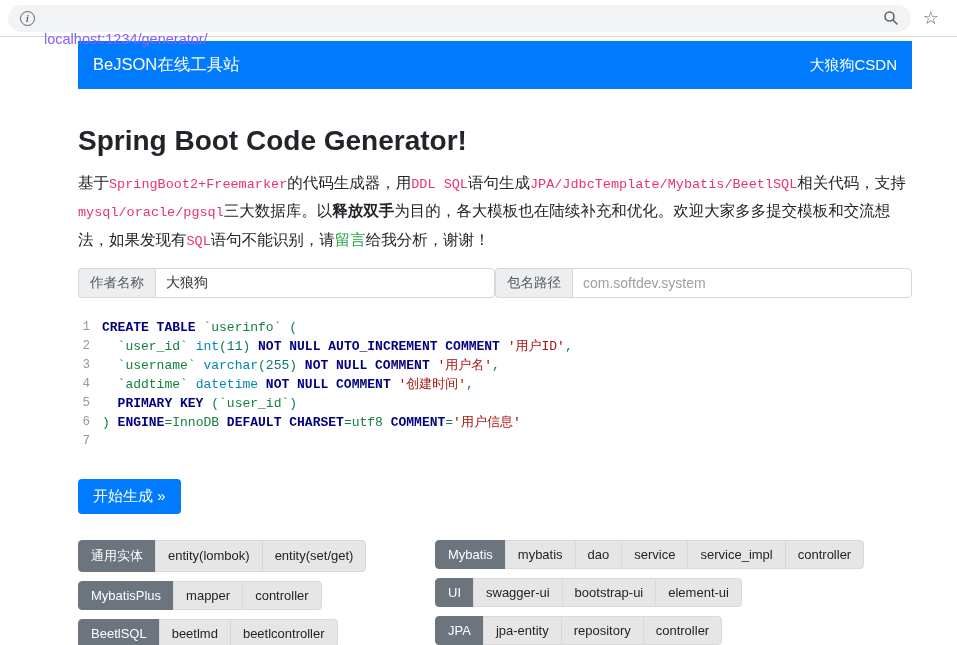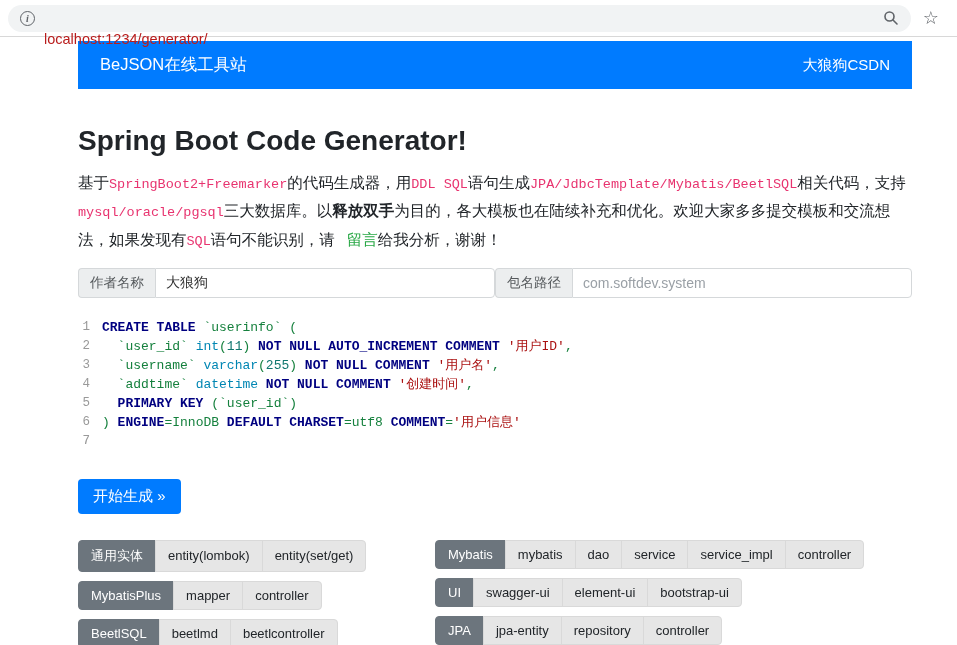"localhost:1234/generator/" .url-text { color: #b91c1c -> #8b5cf6 }
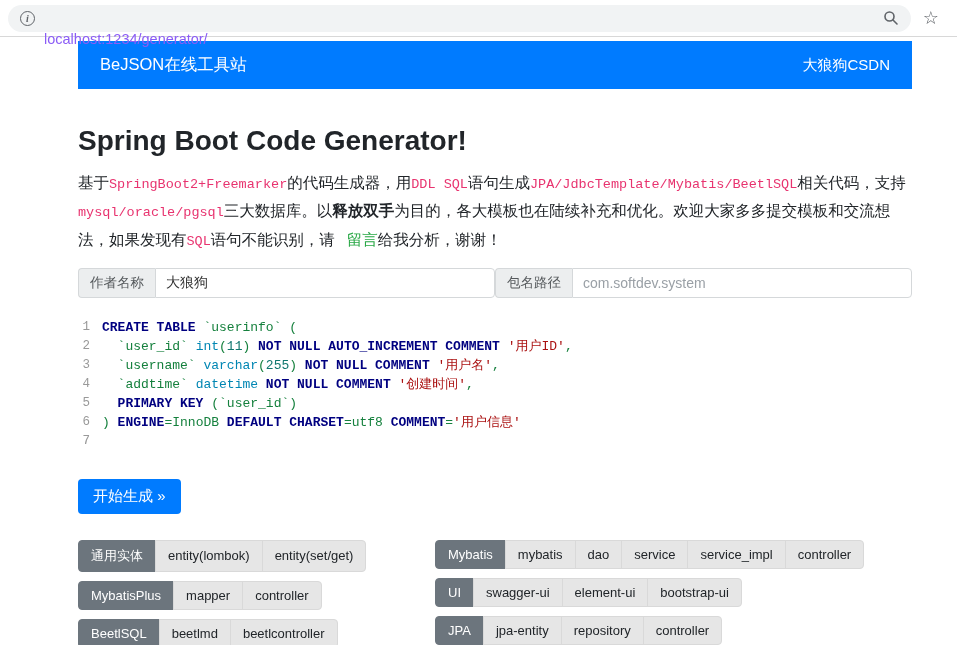"BeJSON在线工具站" .navbar { padding: 0 22px -> 0 15px }
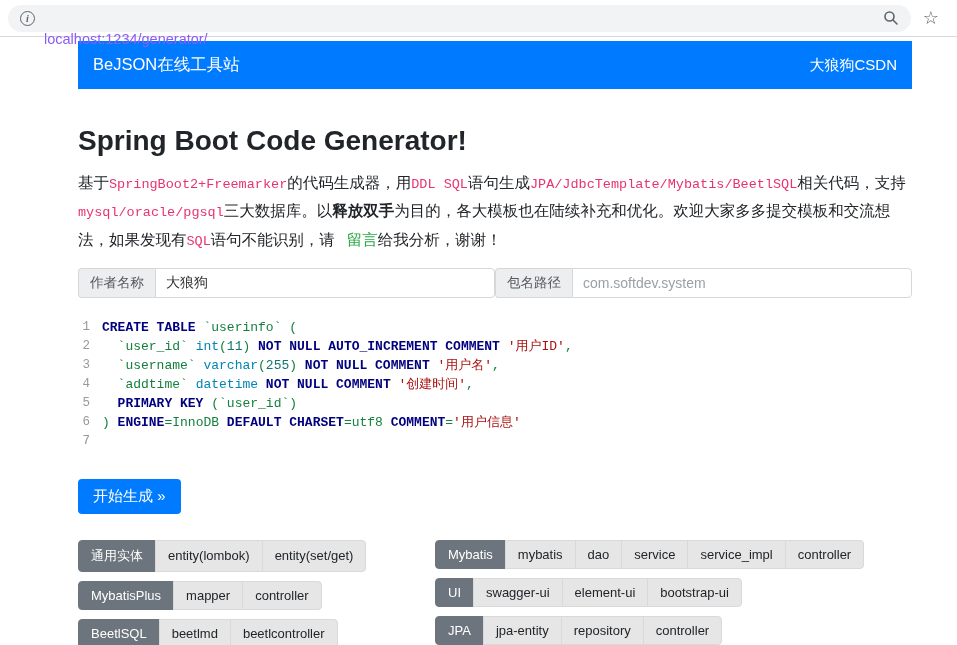"留言" .intro .green-link { margin-left: 12px -> none }
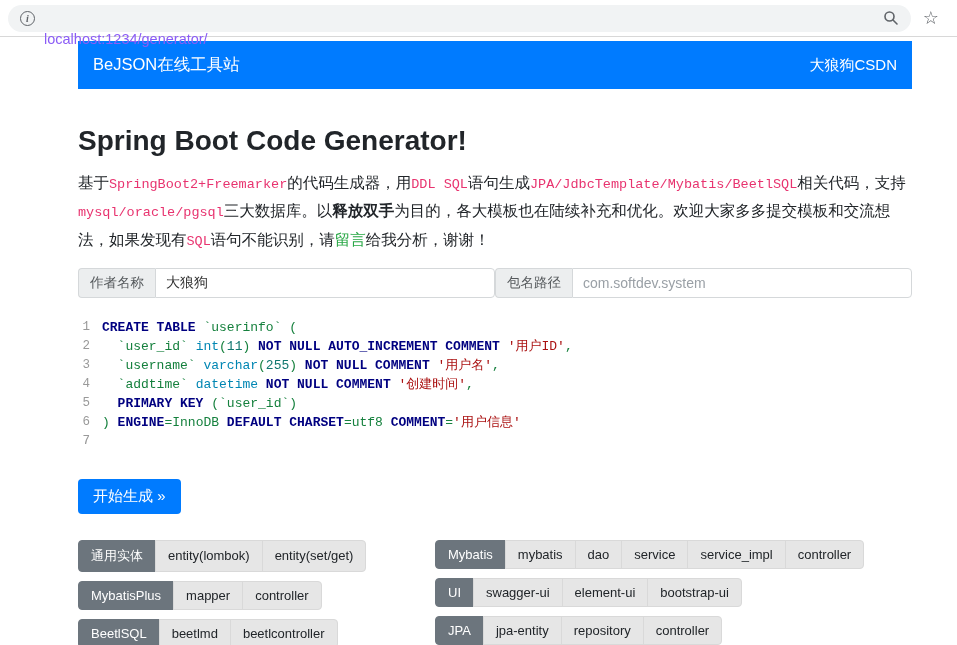"element-ui" button.btn-item { order: before "bootstrap-ui" -> after "bootstrap-ui" }
